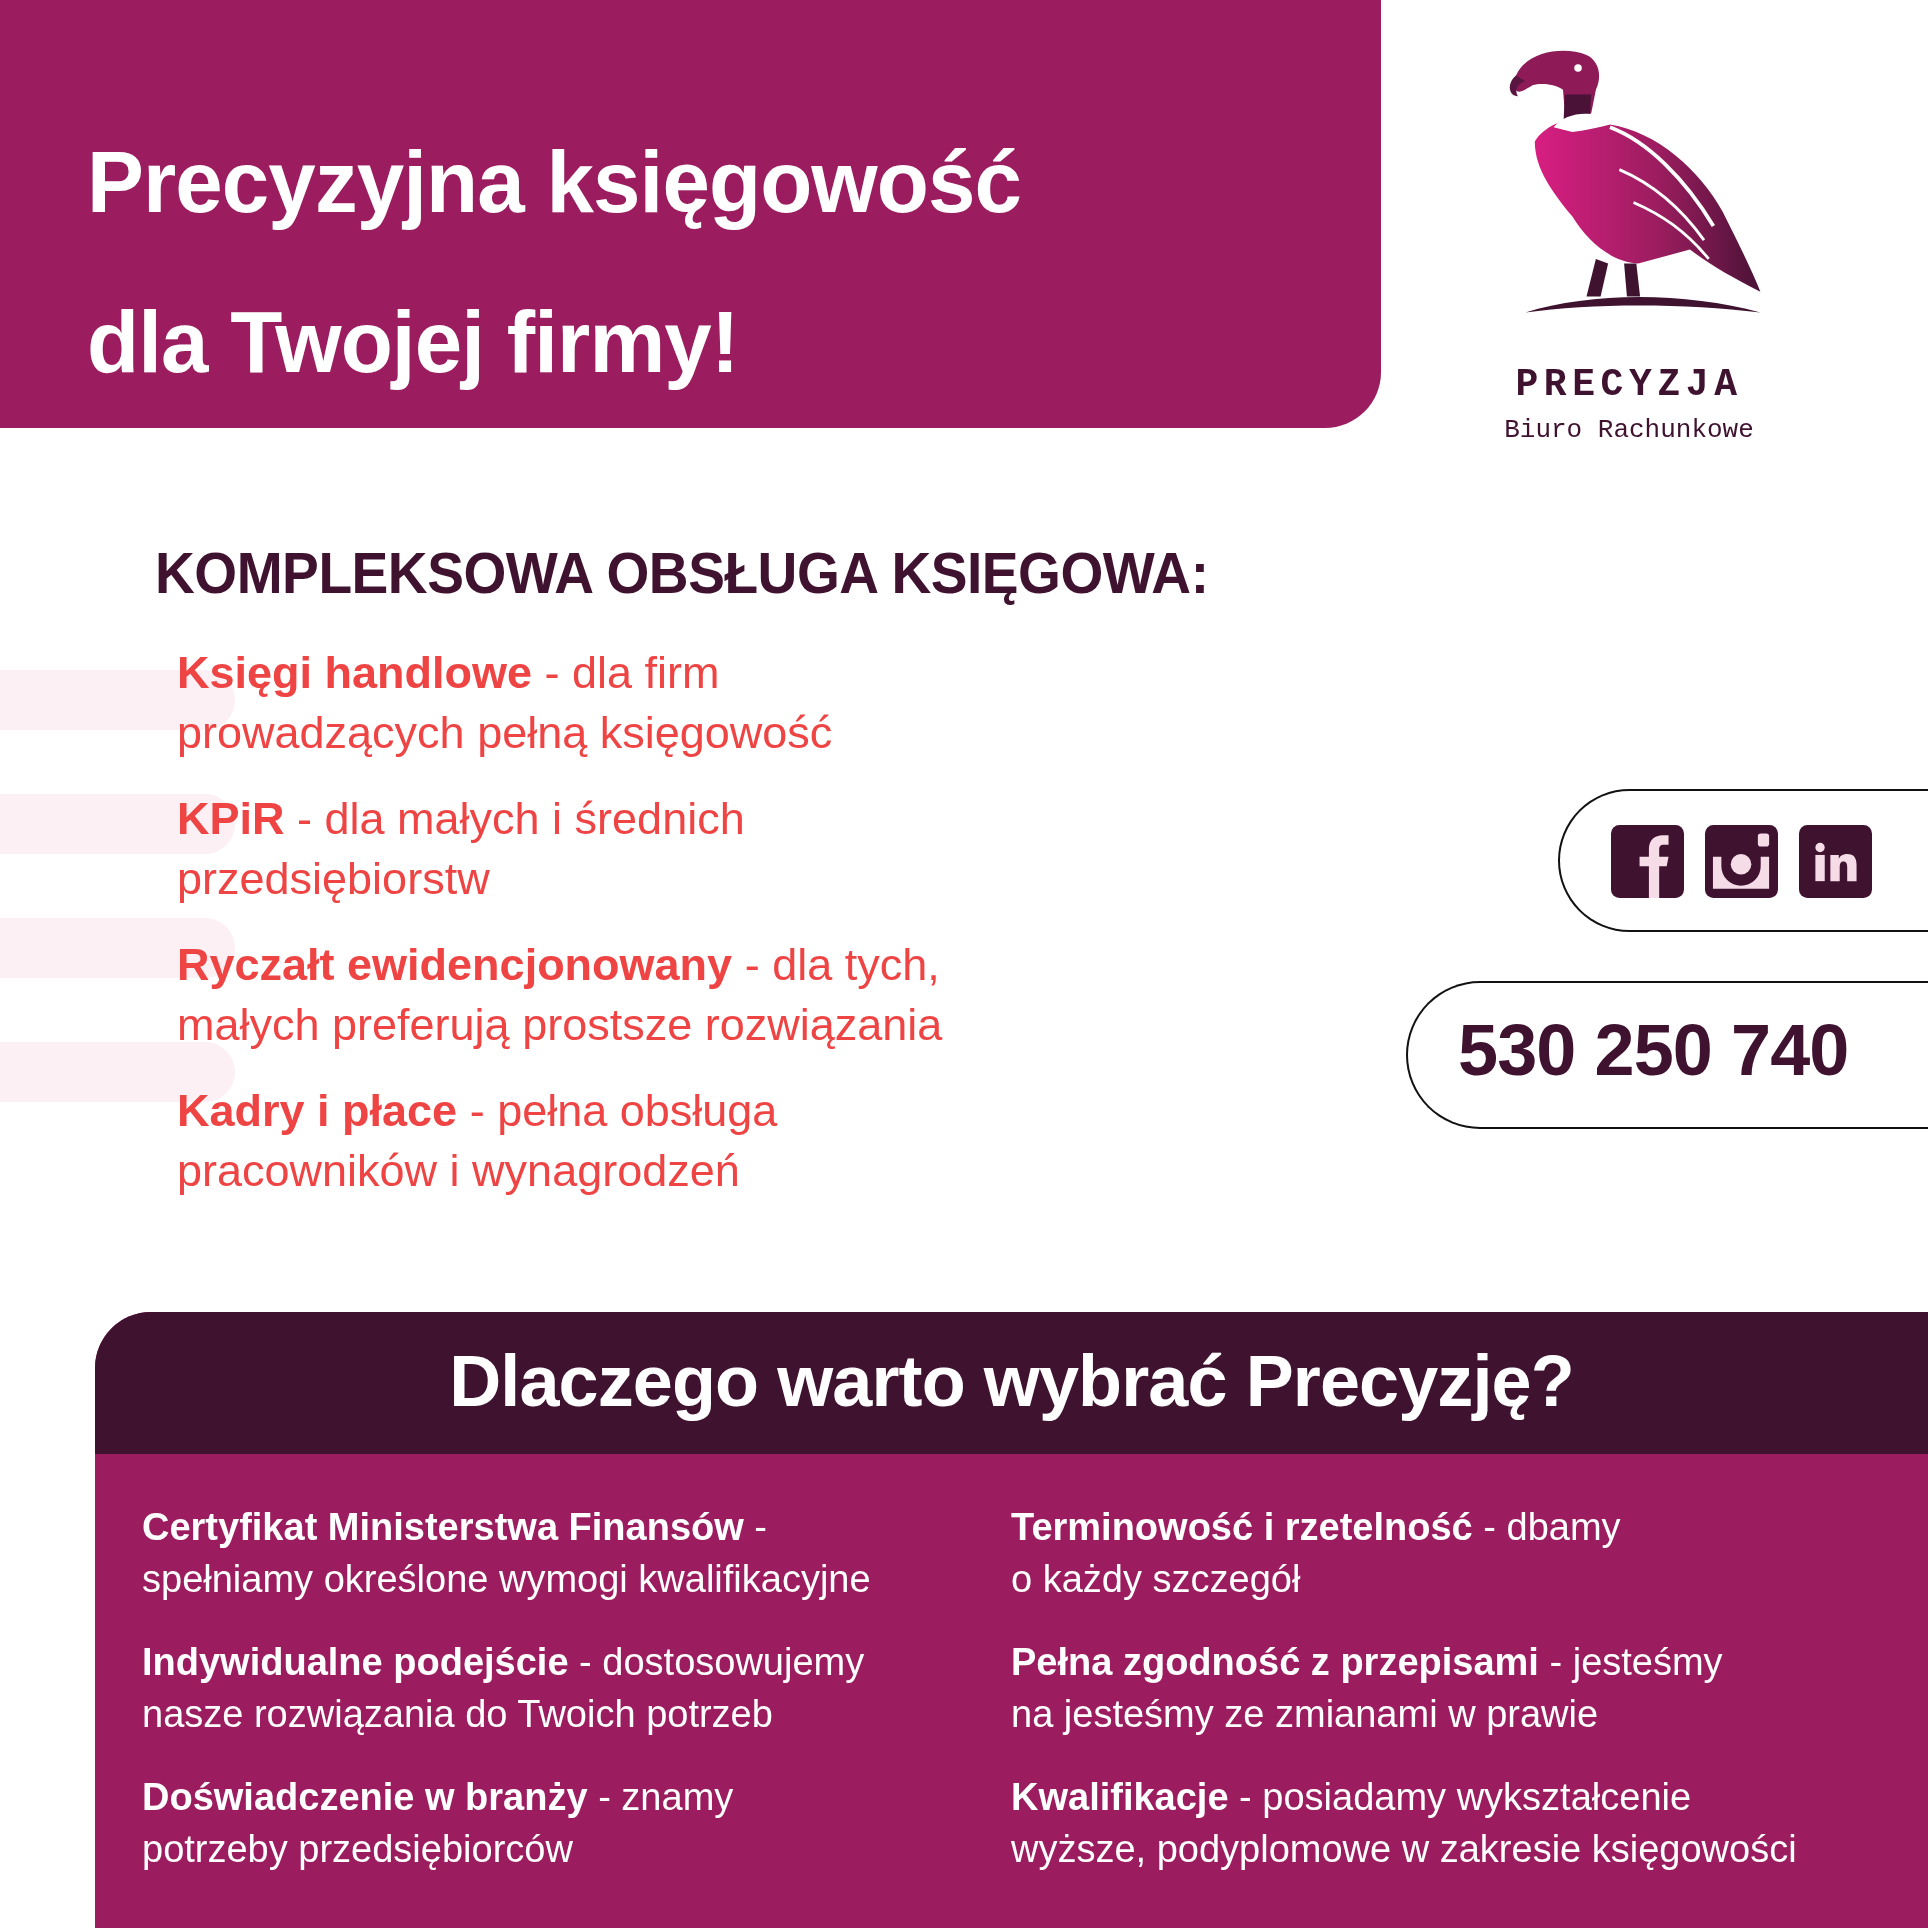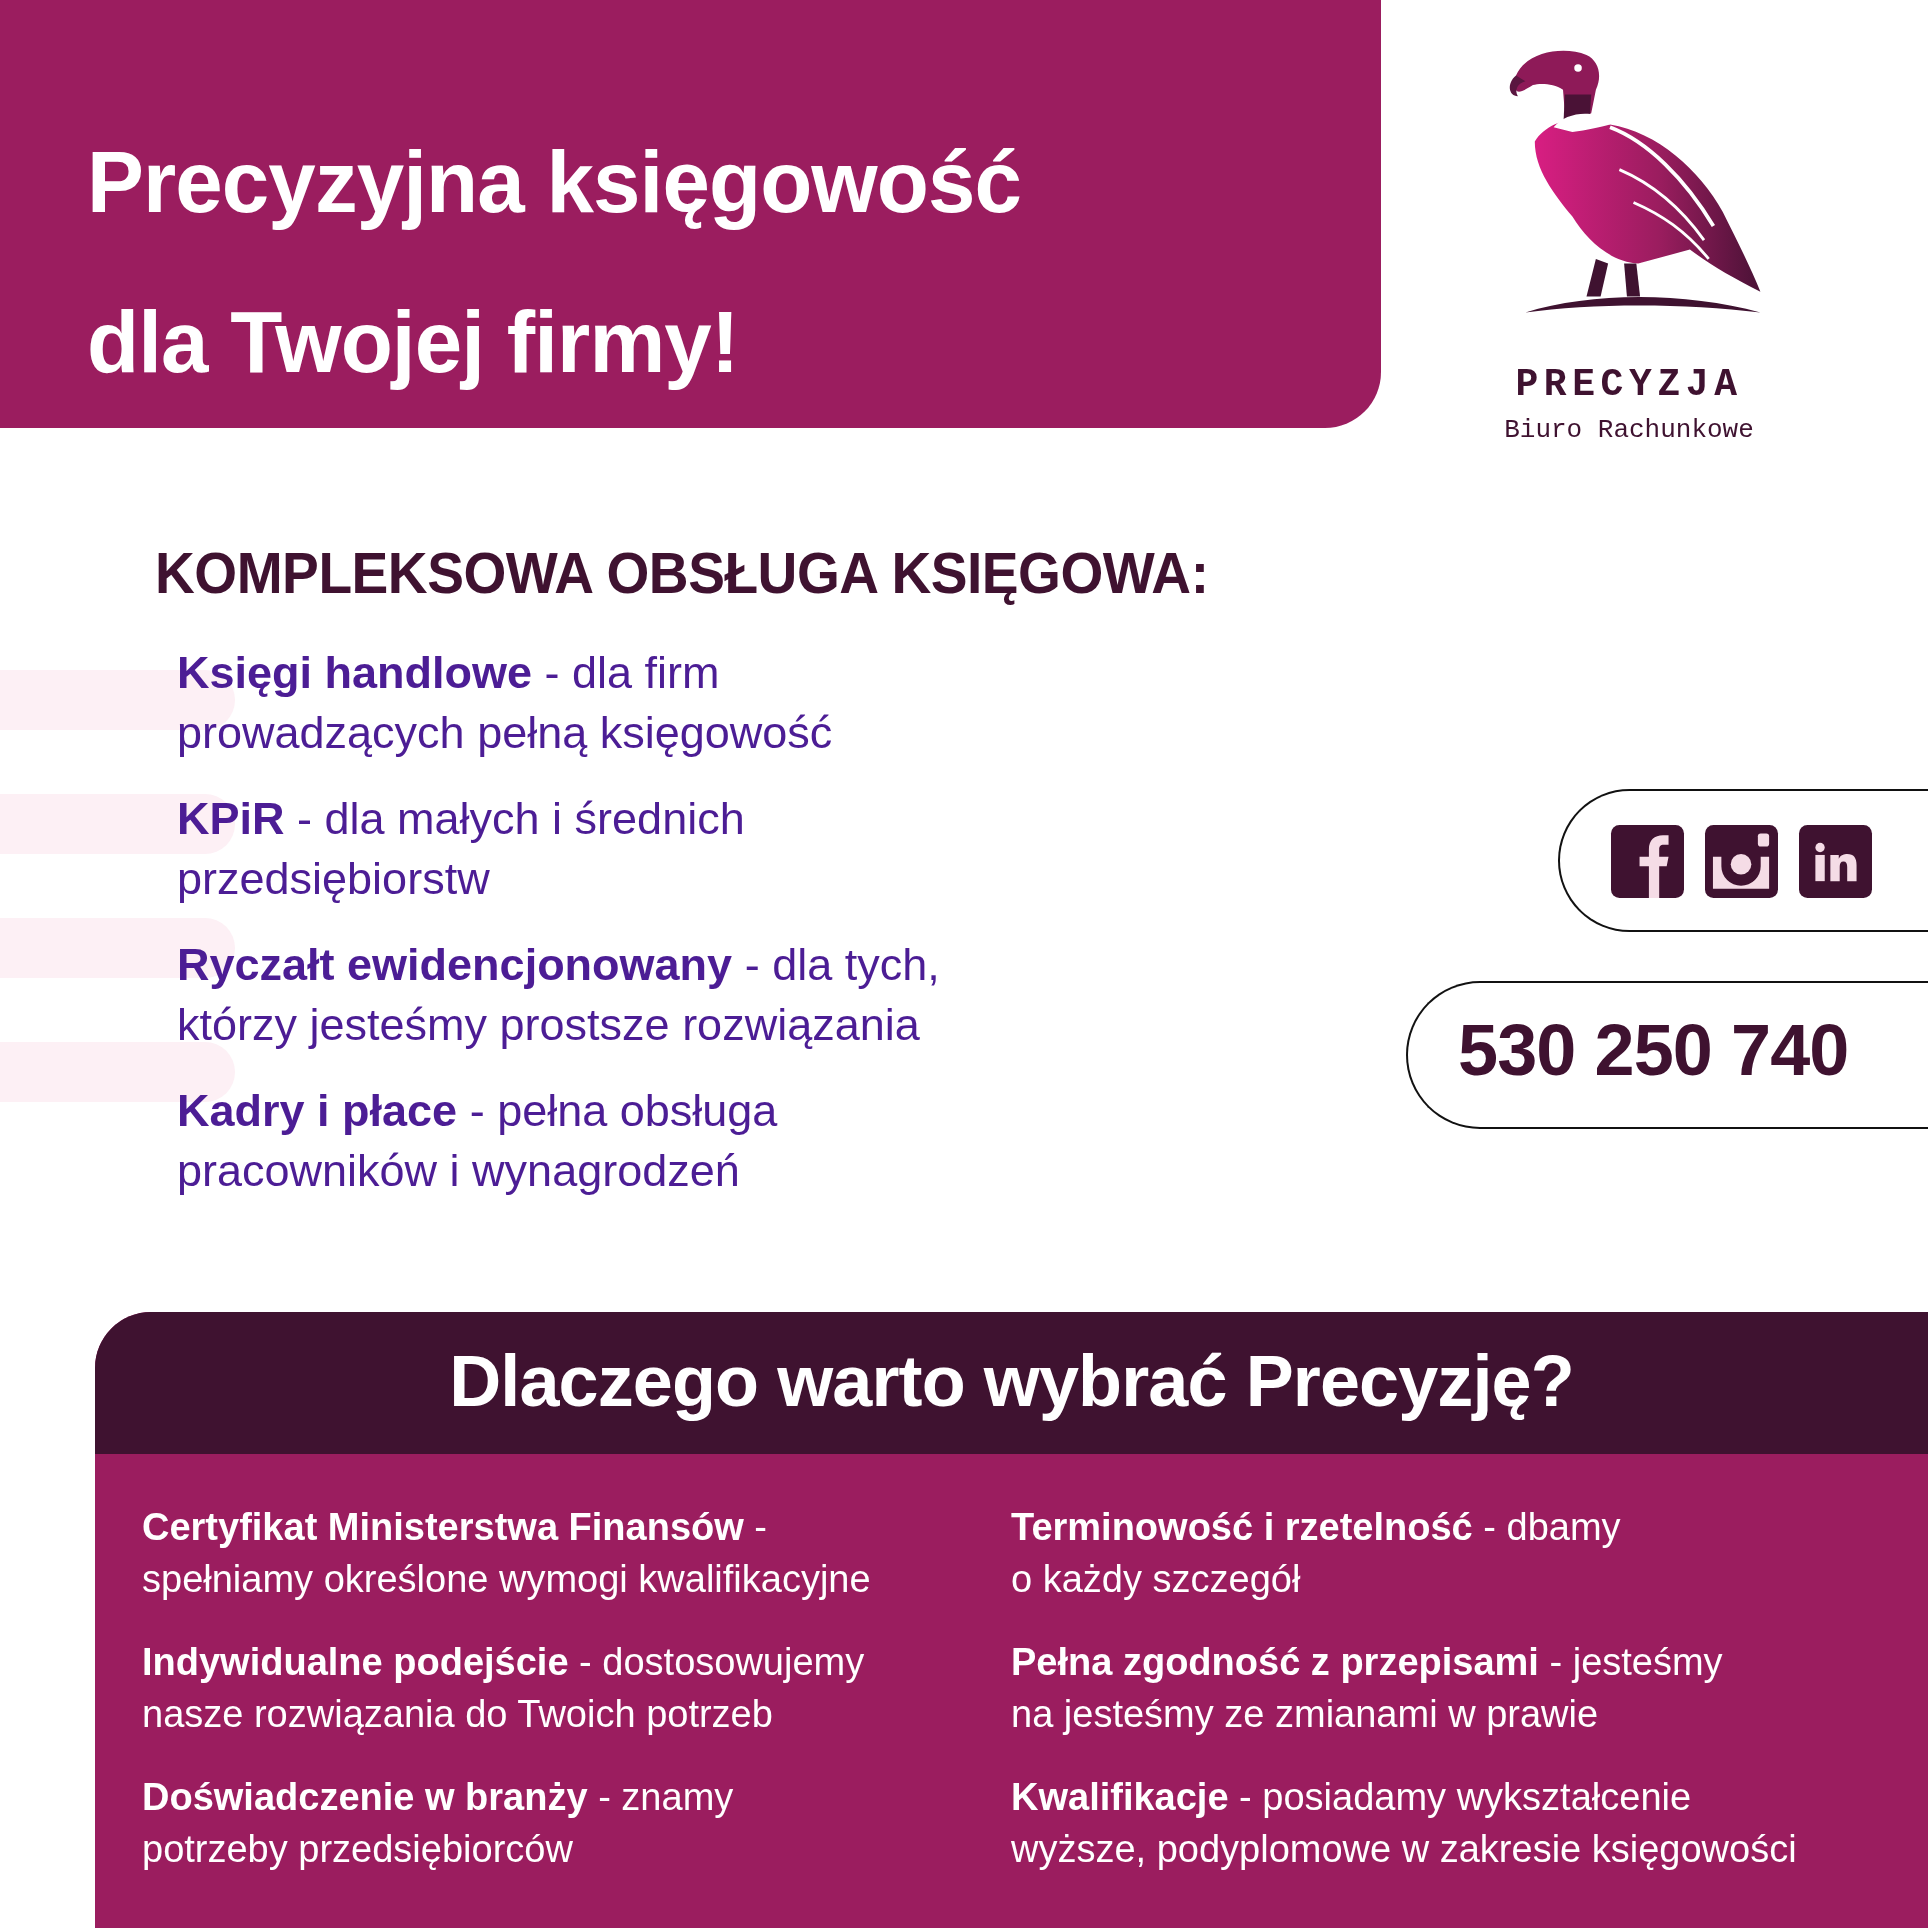"Księgi handlowe - dla firm" .service { color: #4c1d95 -> #ef4444 }
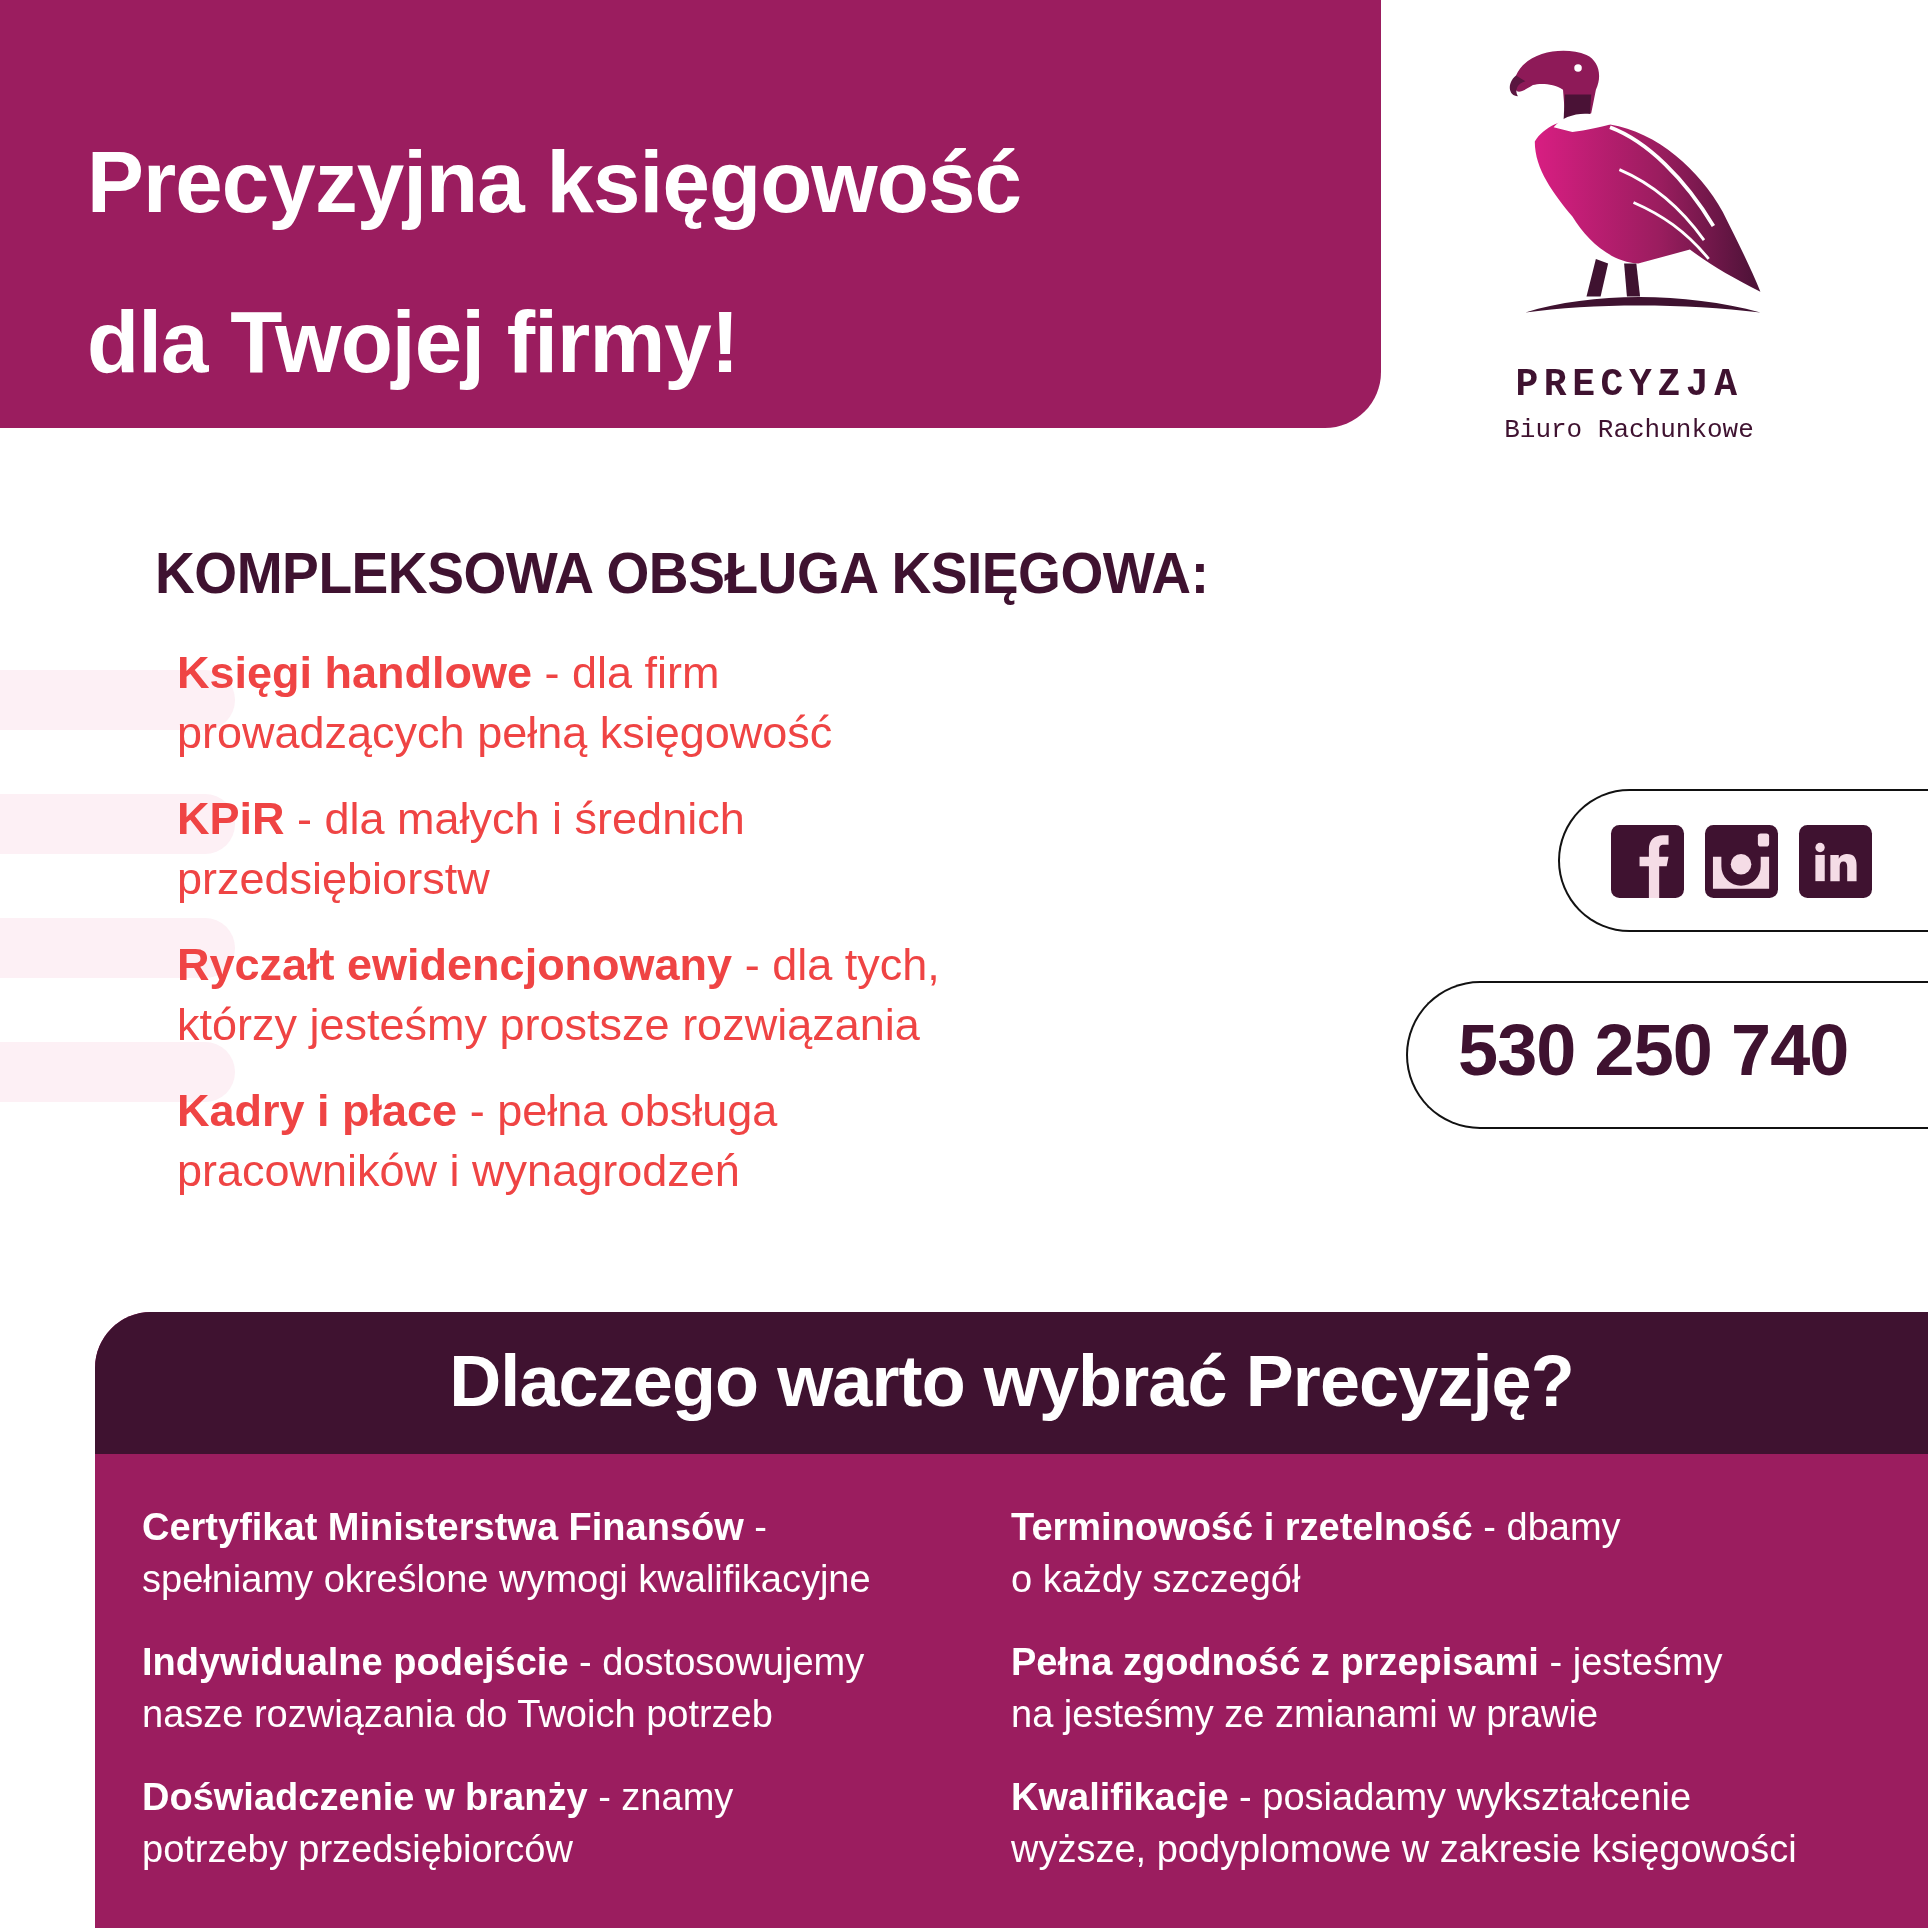"którzy jesteśmy prostsze rozwiązania" span.desc { text: którzy jesteśmy -> małych preferują }
